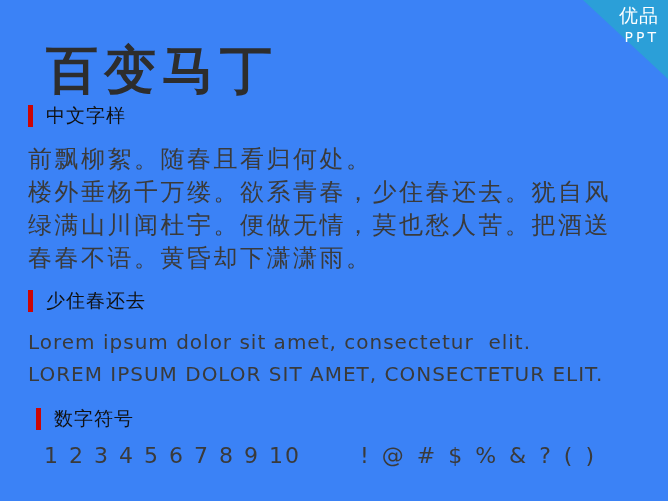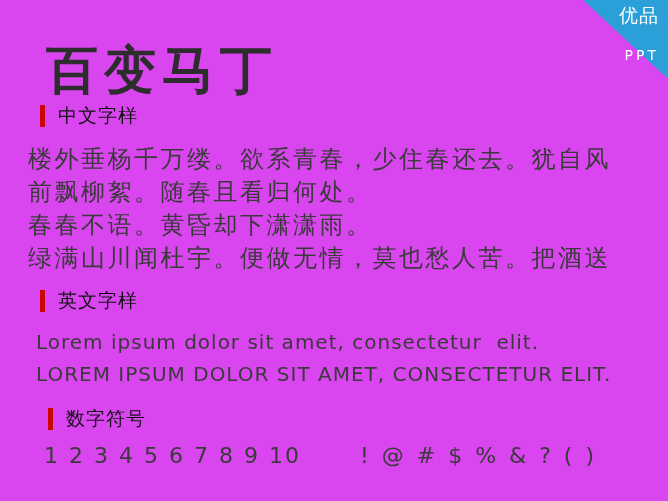"优品" .page { background: #d946ef -> #3b82f6 }
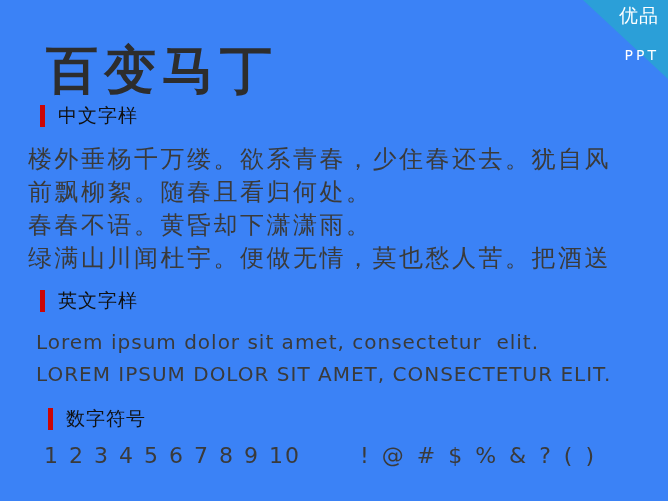"PPT" .ribbon-line2 { margin-top: 20px -> 2px }
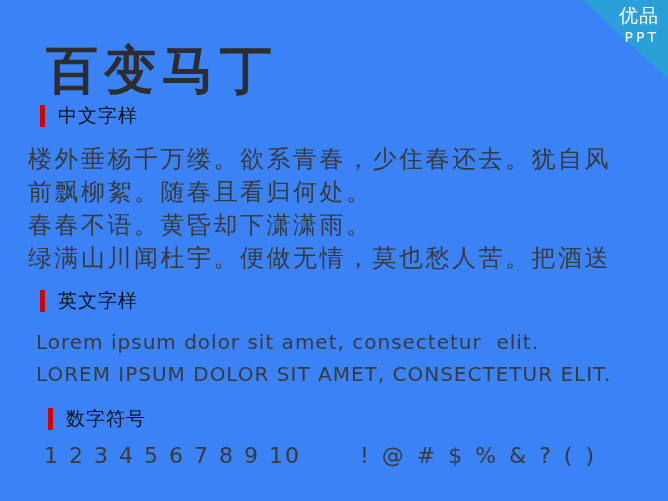"中文字样" .section-header { left: 40px -> 28px }
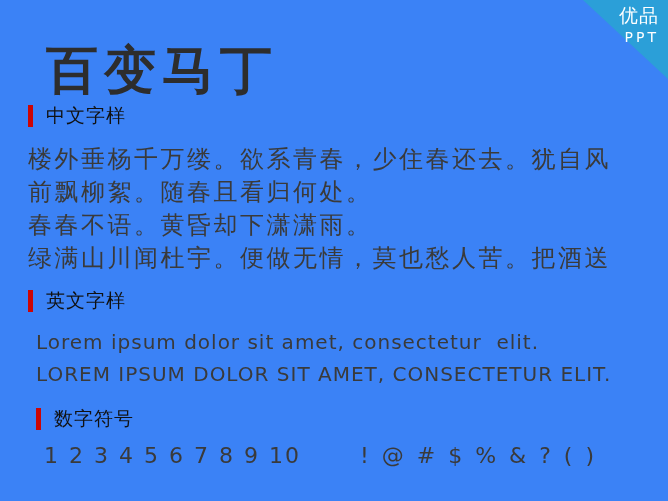"楼外垂杨千万缕。欲系青春，少住春还去。犹自风" div.sample-line { order: before "前飘柳絮。随春且看归何处。" -> after "前飘柳絮。随春且看归何处。" }
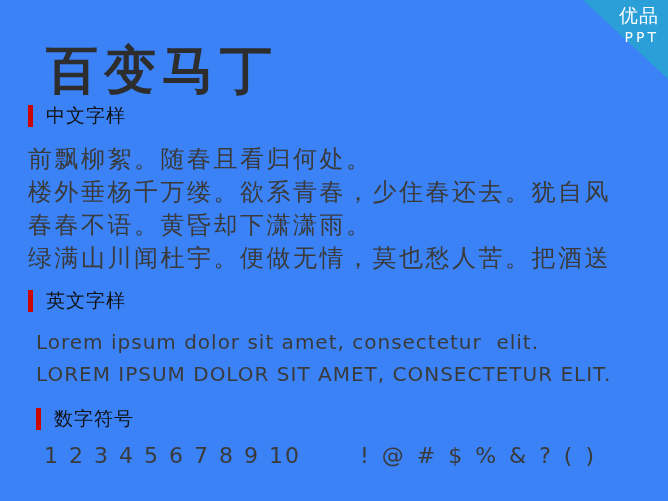"春春不语。黄昏却下潇潇雨。" div.sample-line { order: before "绿满山川闻杜宇。便做无情，莫也愁人苦。把酒送" -> after "绿满山川闻杜宇。便做无情，莫也愁人苦。把酒送" }
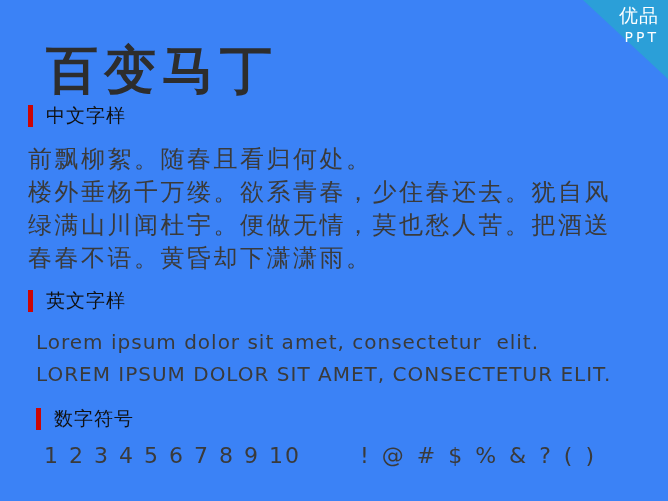"英文字样" span.section-label { text: 英文字样 -> 少住春还去 }
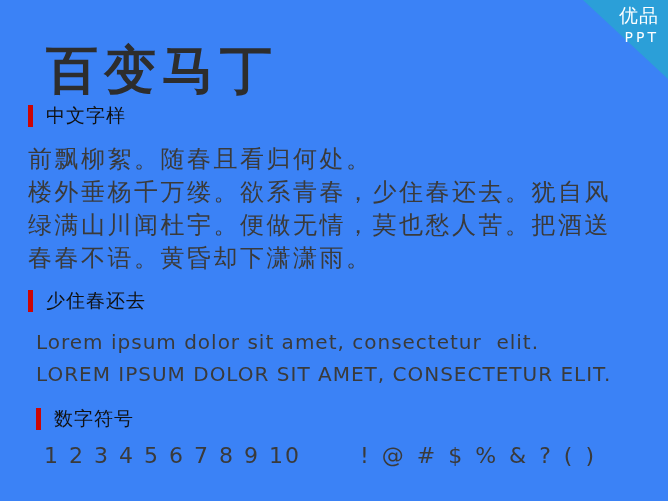"Lorem ipsum dolor sit amet," .english-sample { margin-left: 8px -> none }
